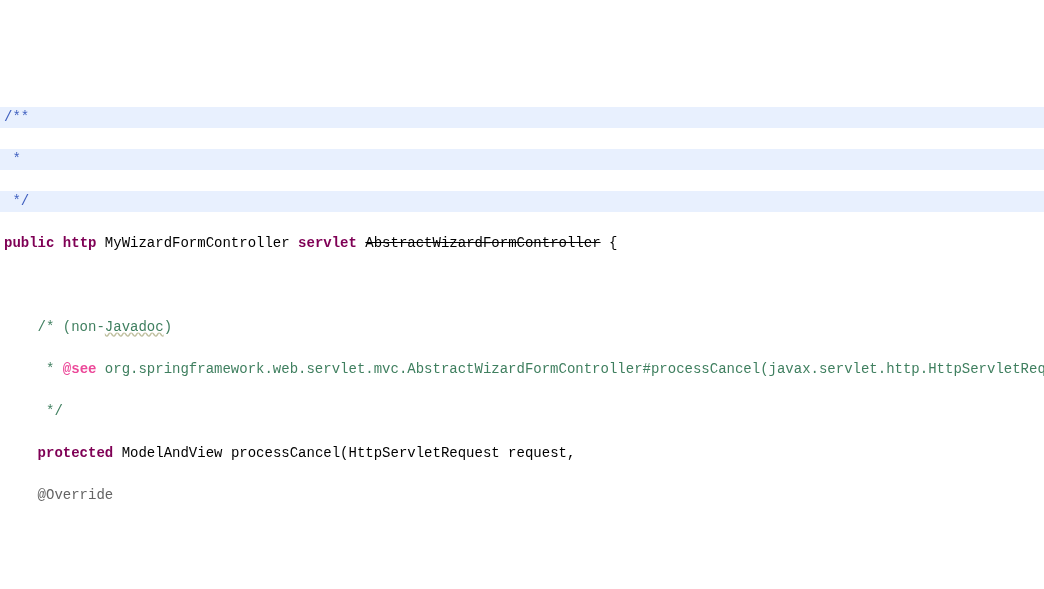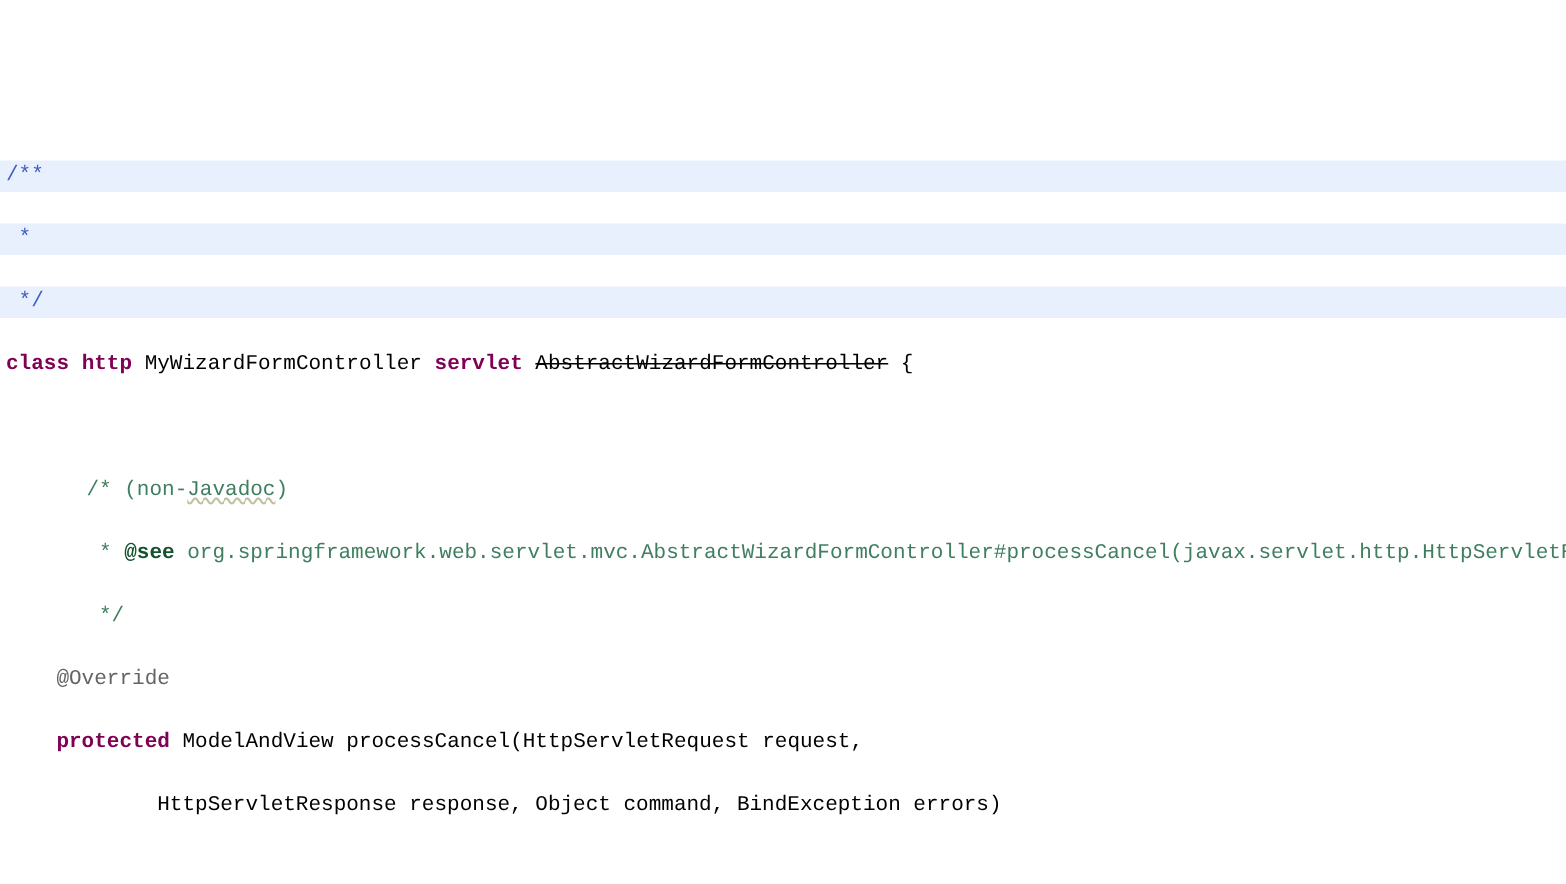"class" span.keyword { text: class -> public }
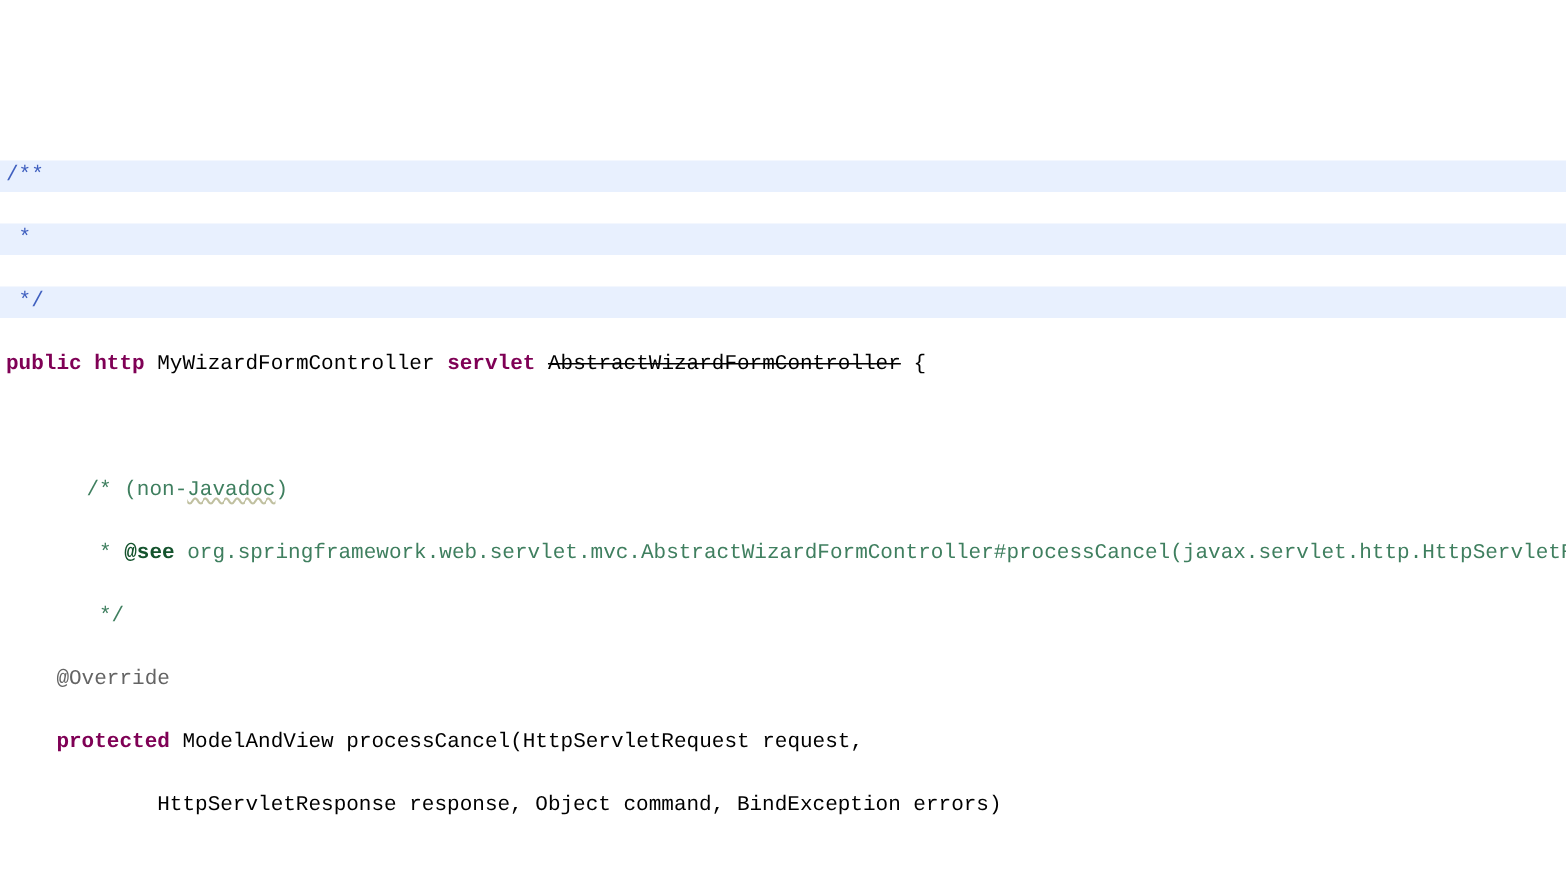"/* (non-Javadoc)" .comment { margin-left: 20px -> none }
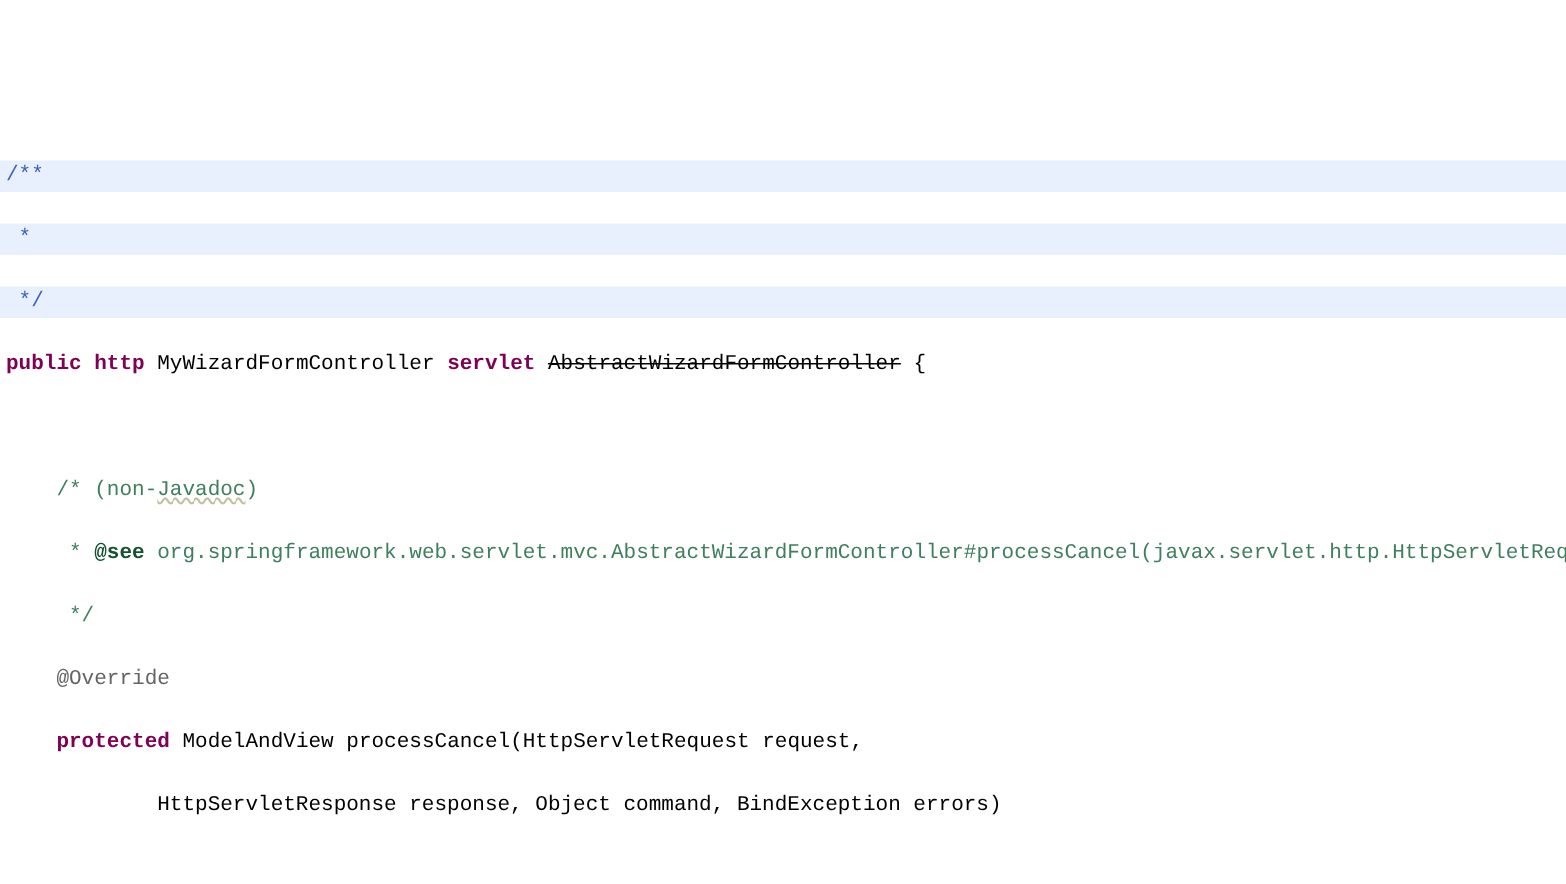"@see" .javadoc-tag { color: #14532d -> #ec4899 }
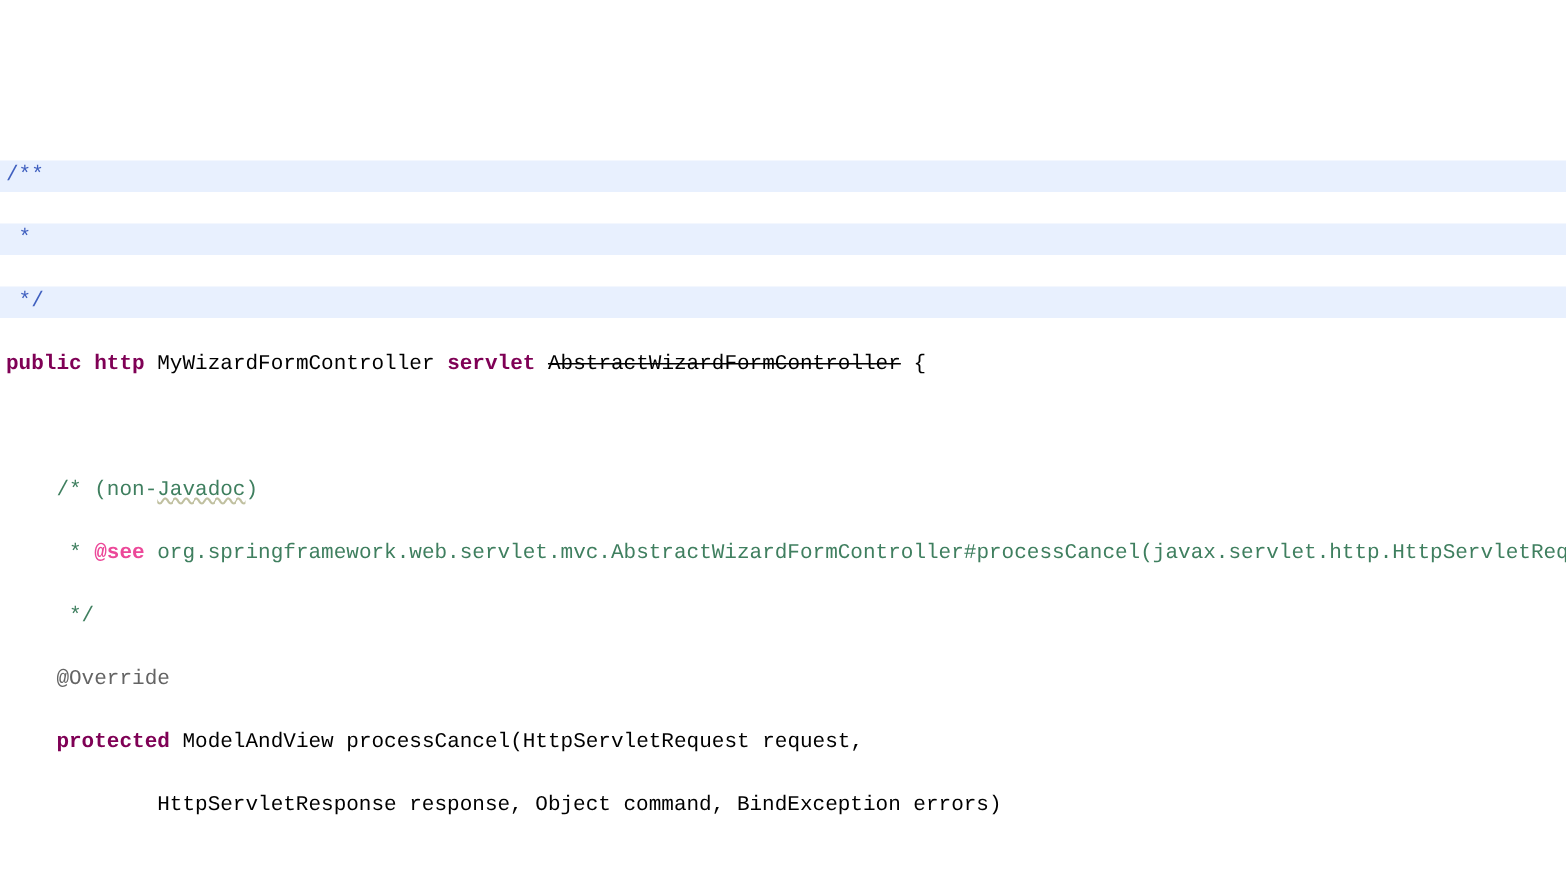"@Override" div.line { order: before "protected ModelAndView" -> after "protected ModelAndView" }
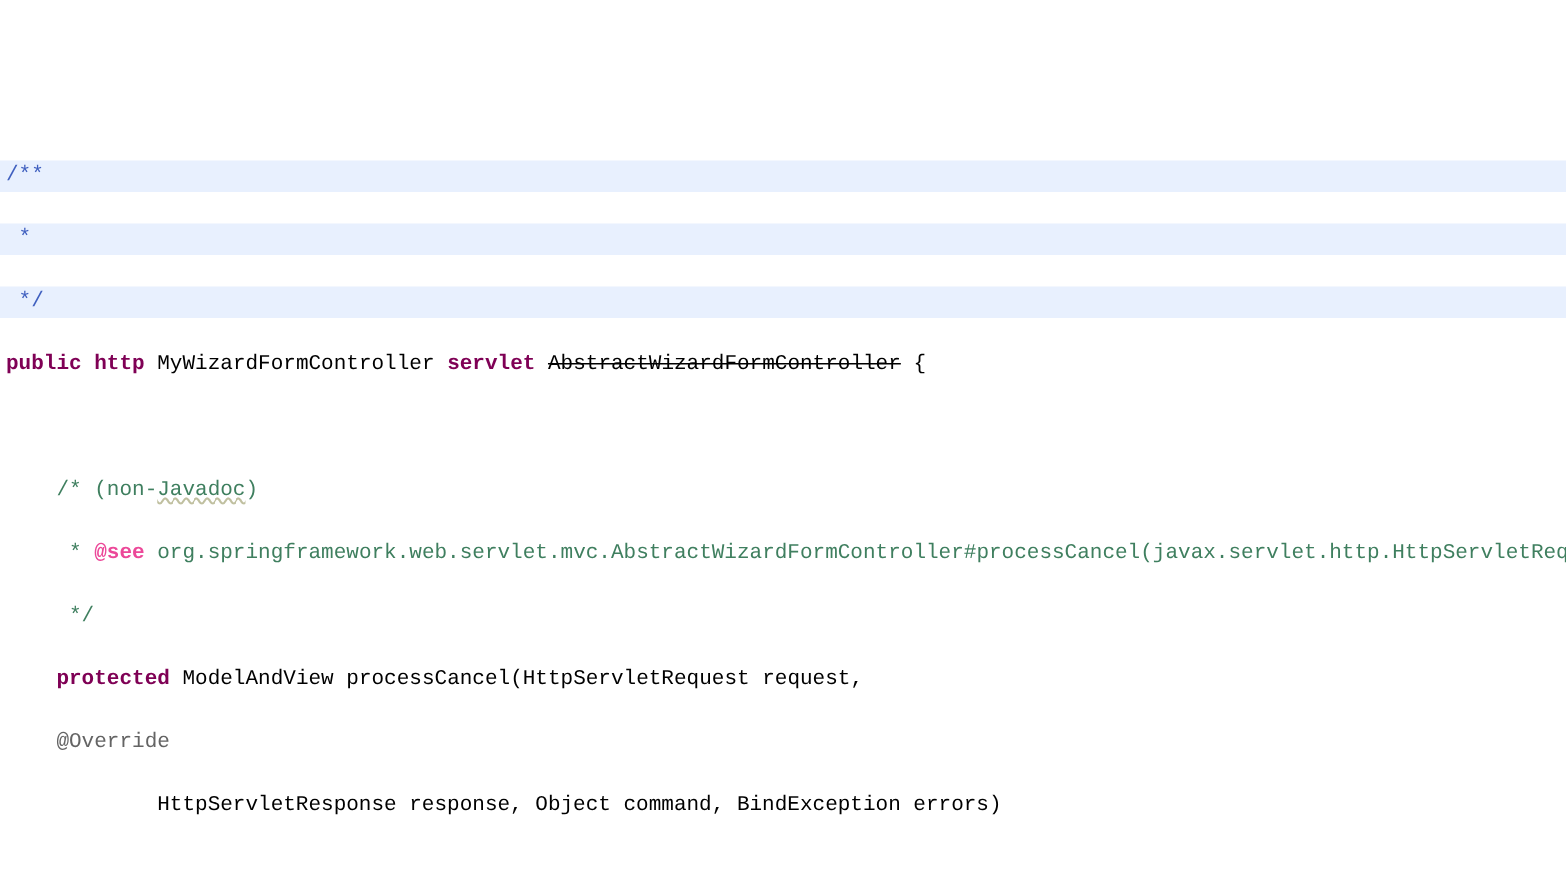"HttpServletResponse response, Object" div.line { html: <div><span> HttpServletResponse response, Object command, BindException errors)</span></div> -> none }
